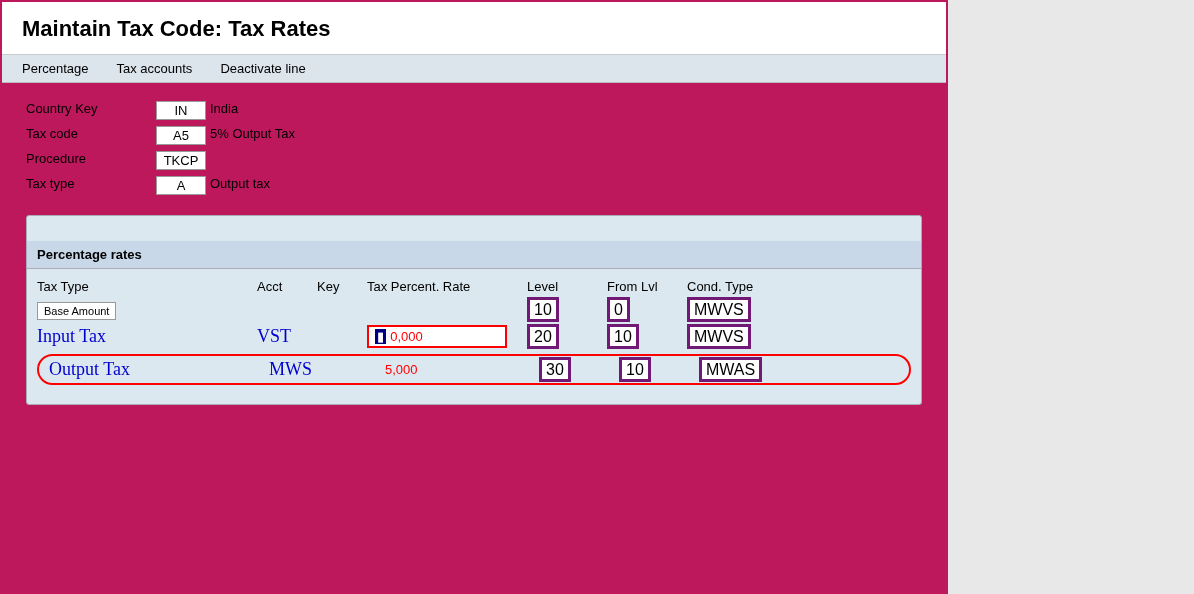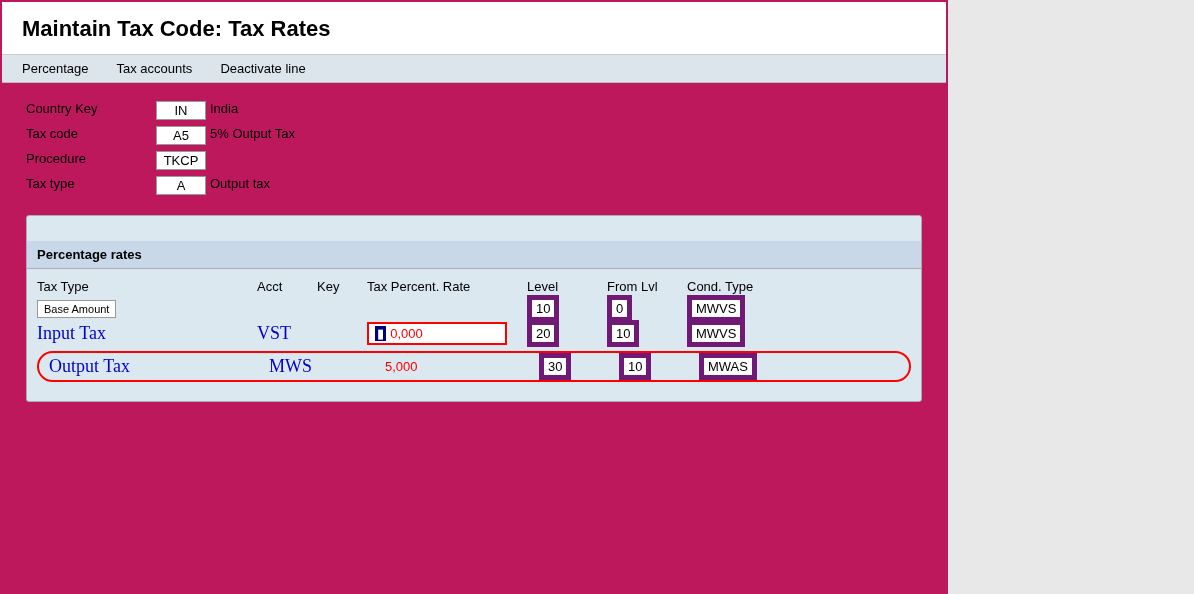"10" .small-value-box { border: 5px solid #701a75 -> 3px solid #701a75; font-size: 13px -> 16px }
